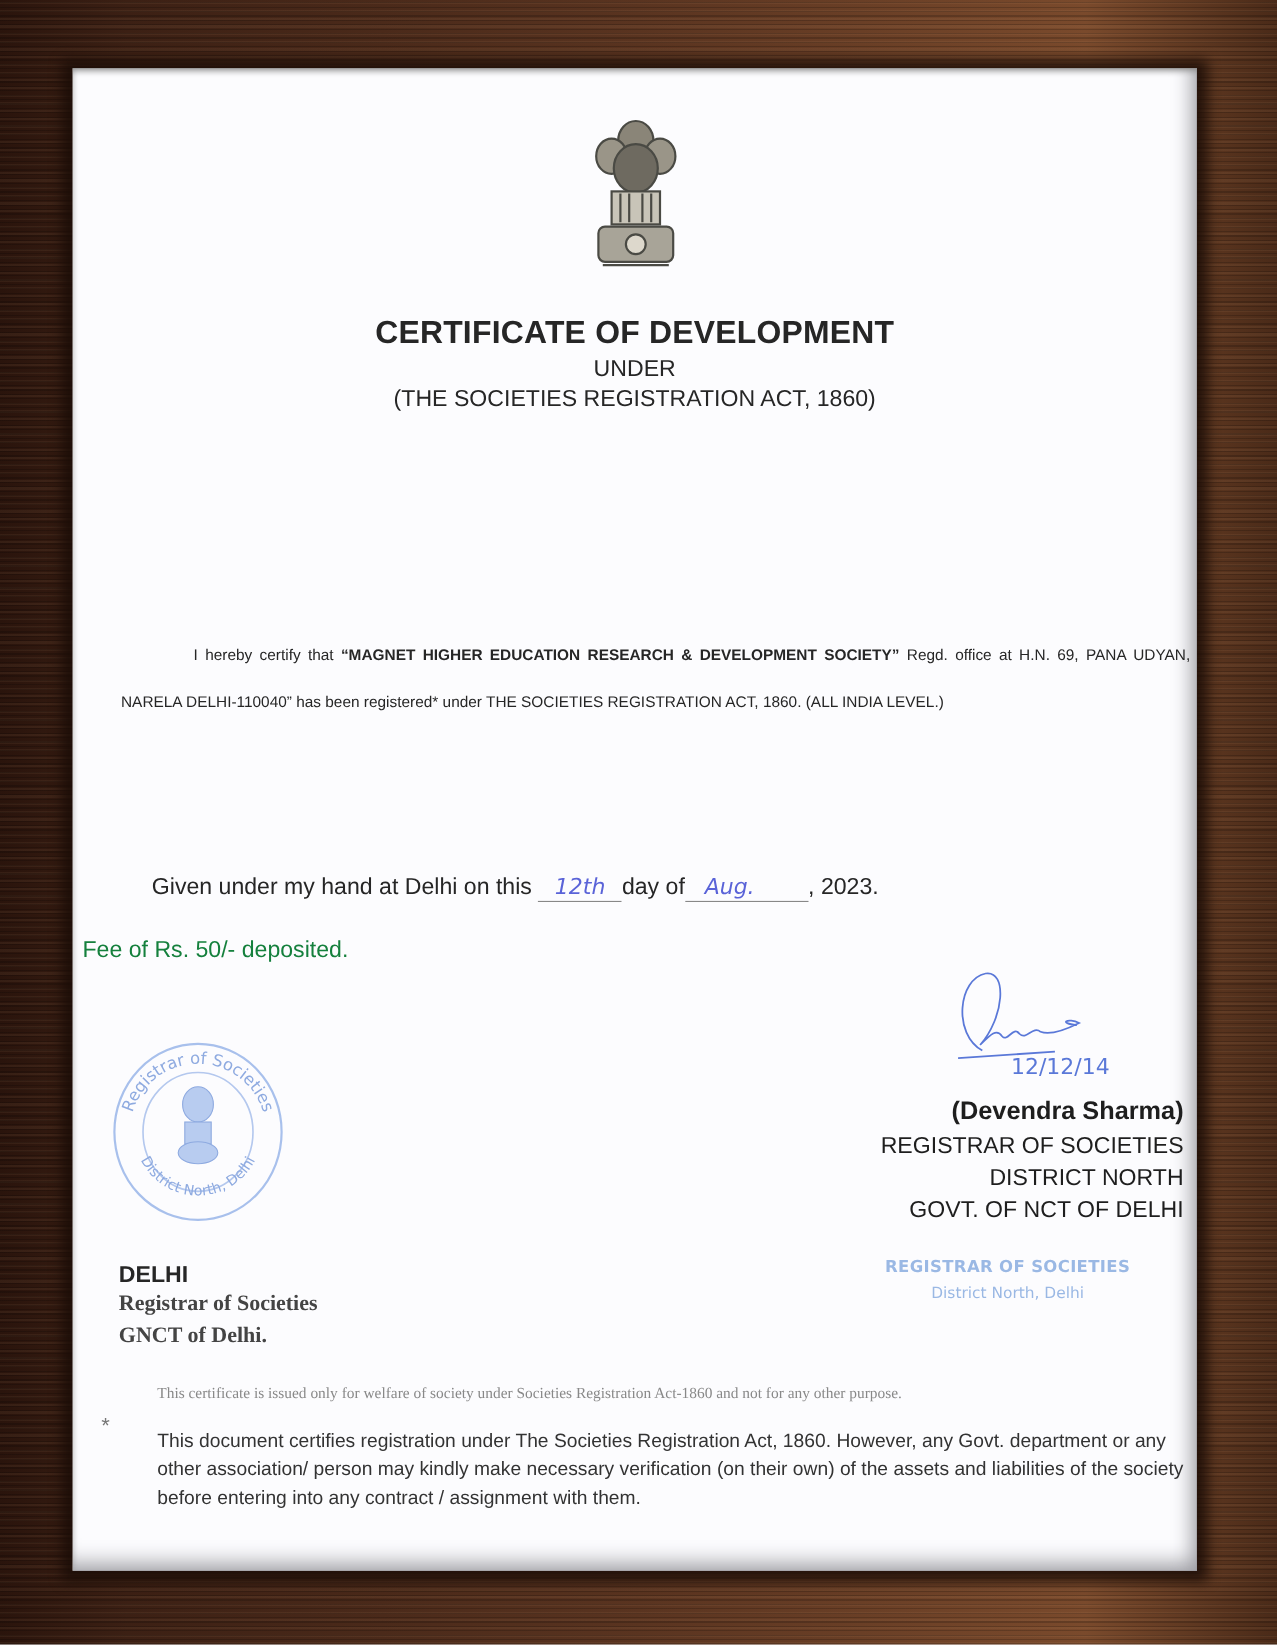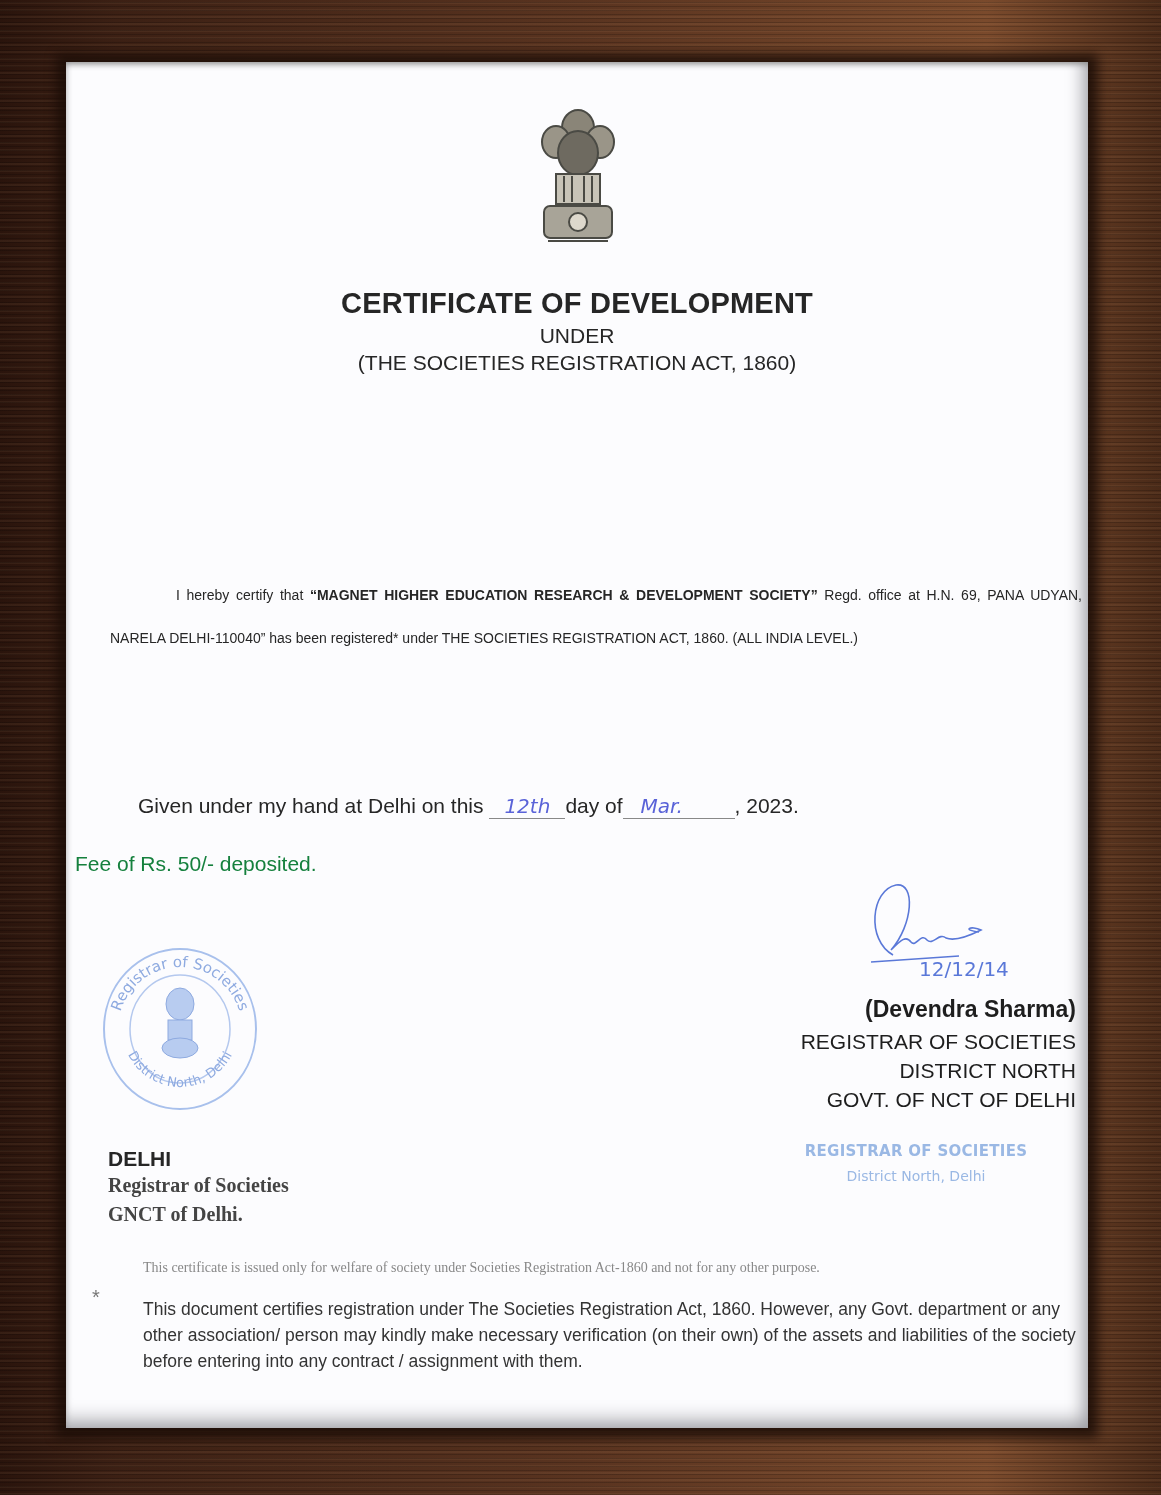"Mar." span.hand { text: Mar -> Aug }
